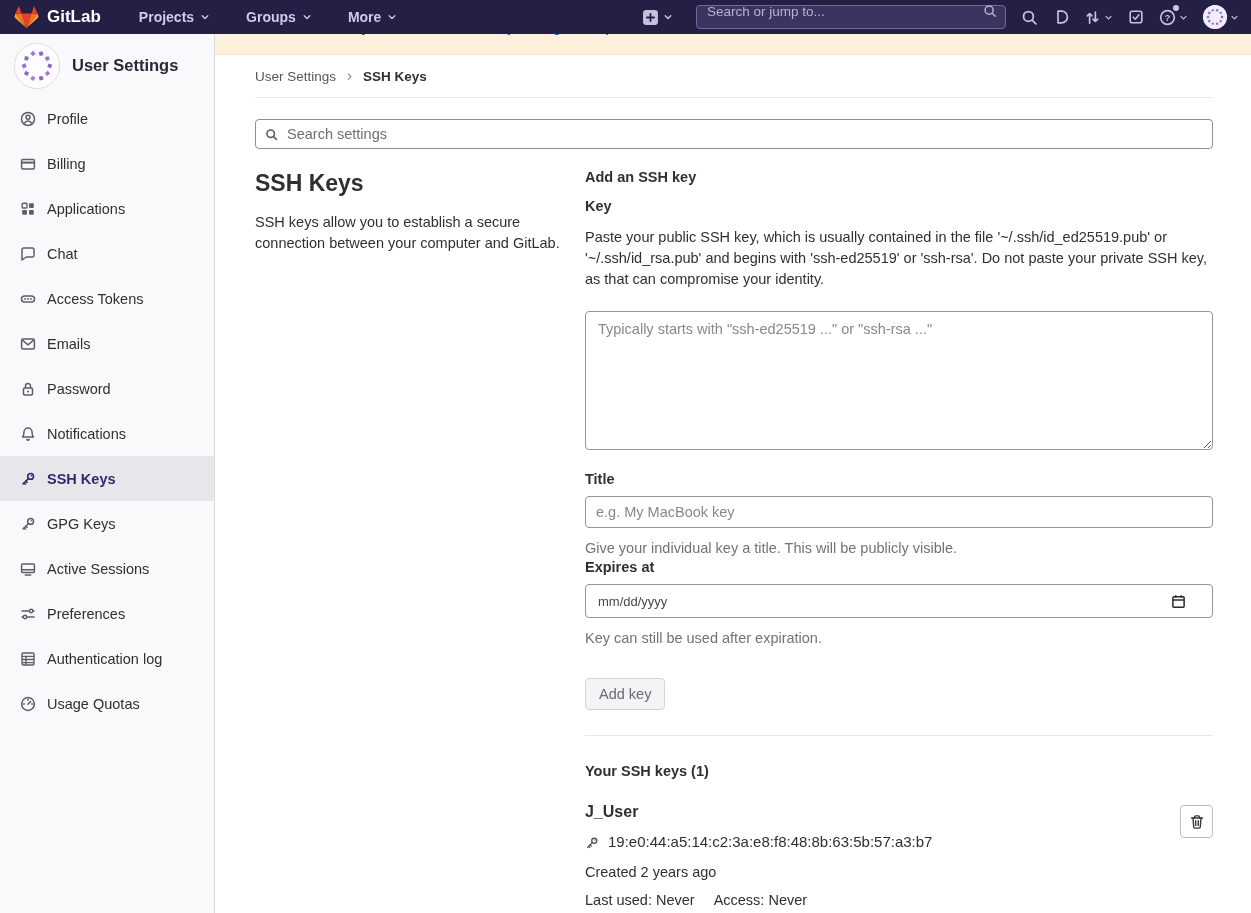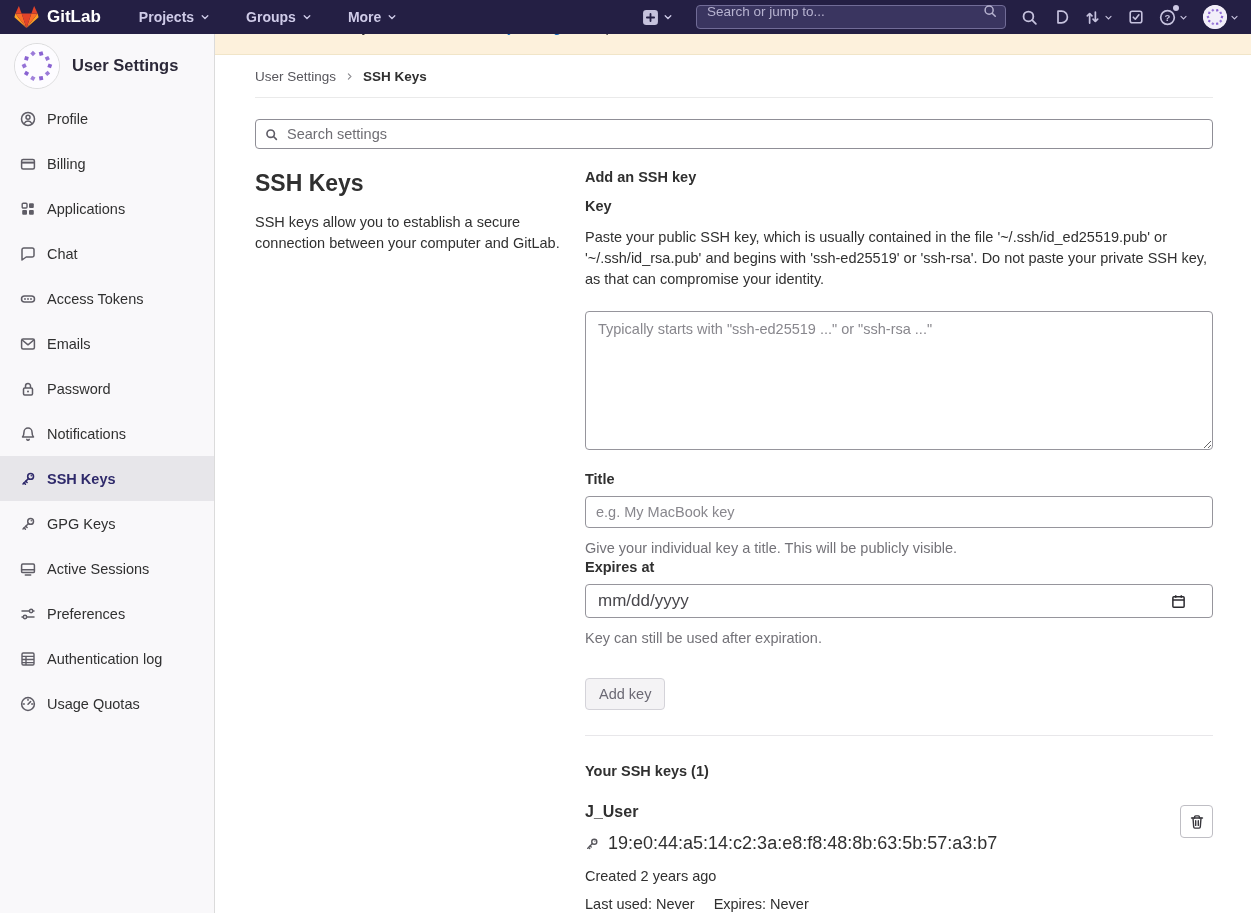"mm/dd/yyyy" .date-input { font-size: 17px -> 13px }
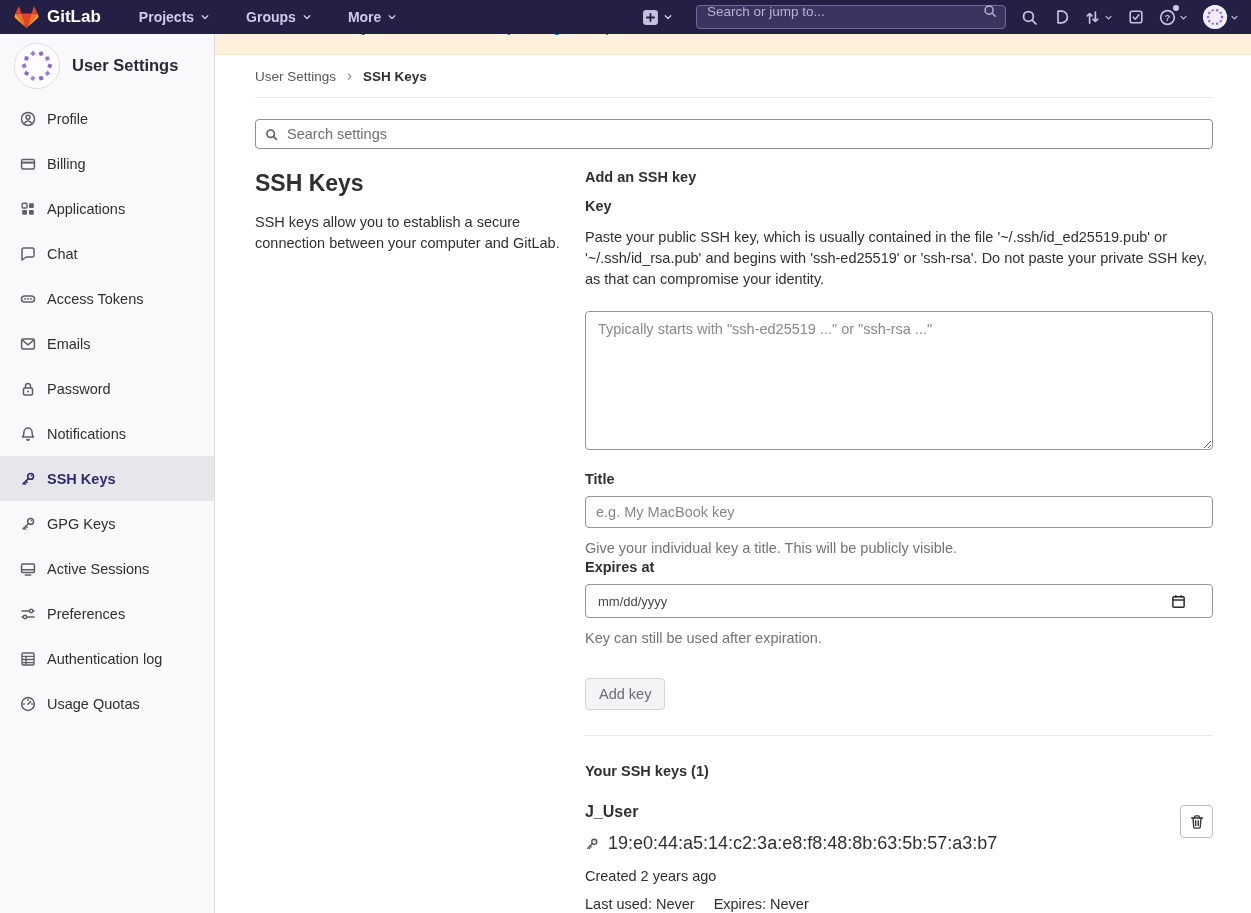"19:e0:44:a5:14:c2:3a:e8:f8:48:8b:63:5b:5" .key-fp { align-items: center -> flex-end; font-size: 18px -> 15px }
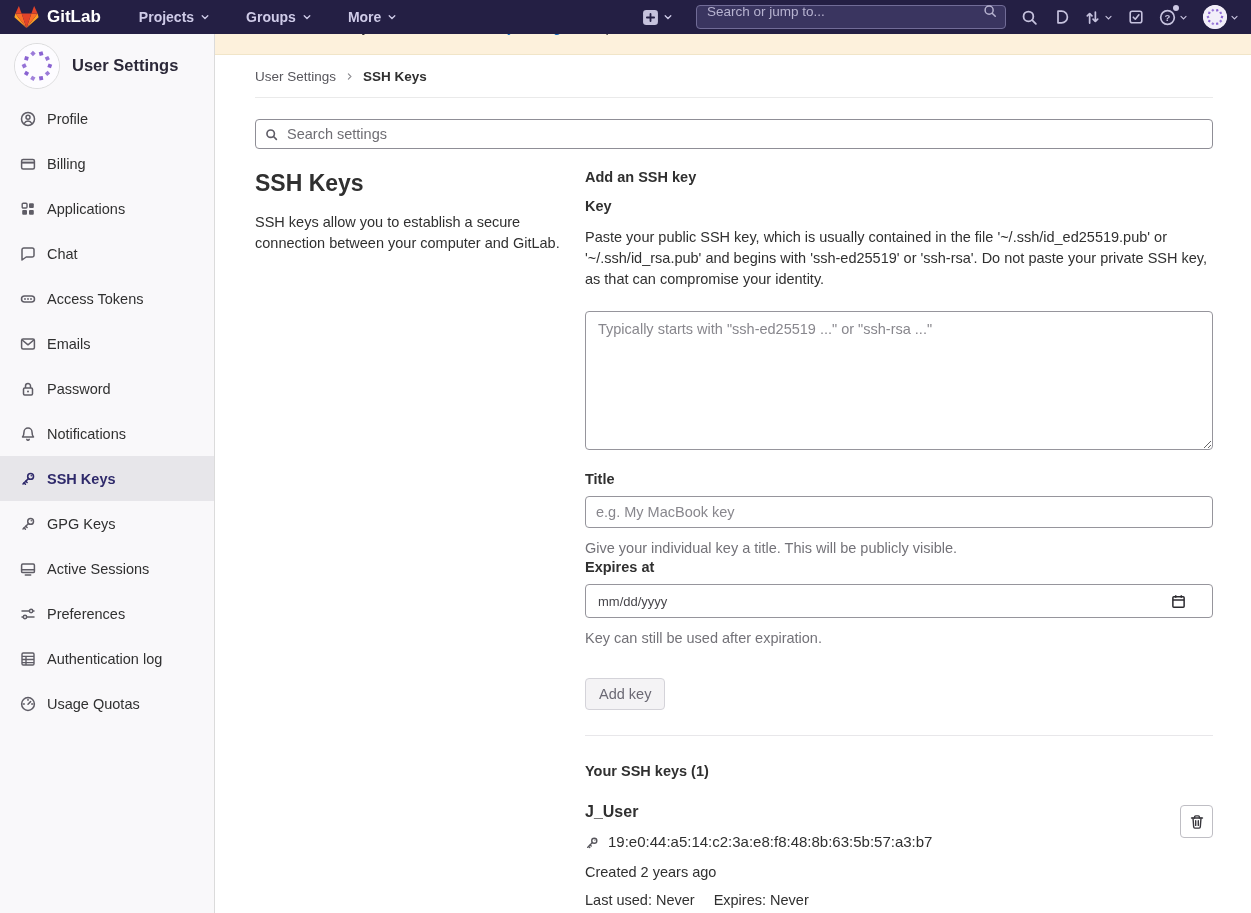"Expires: Never" span { text: Expires -> Access }
